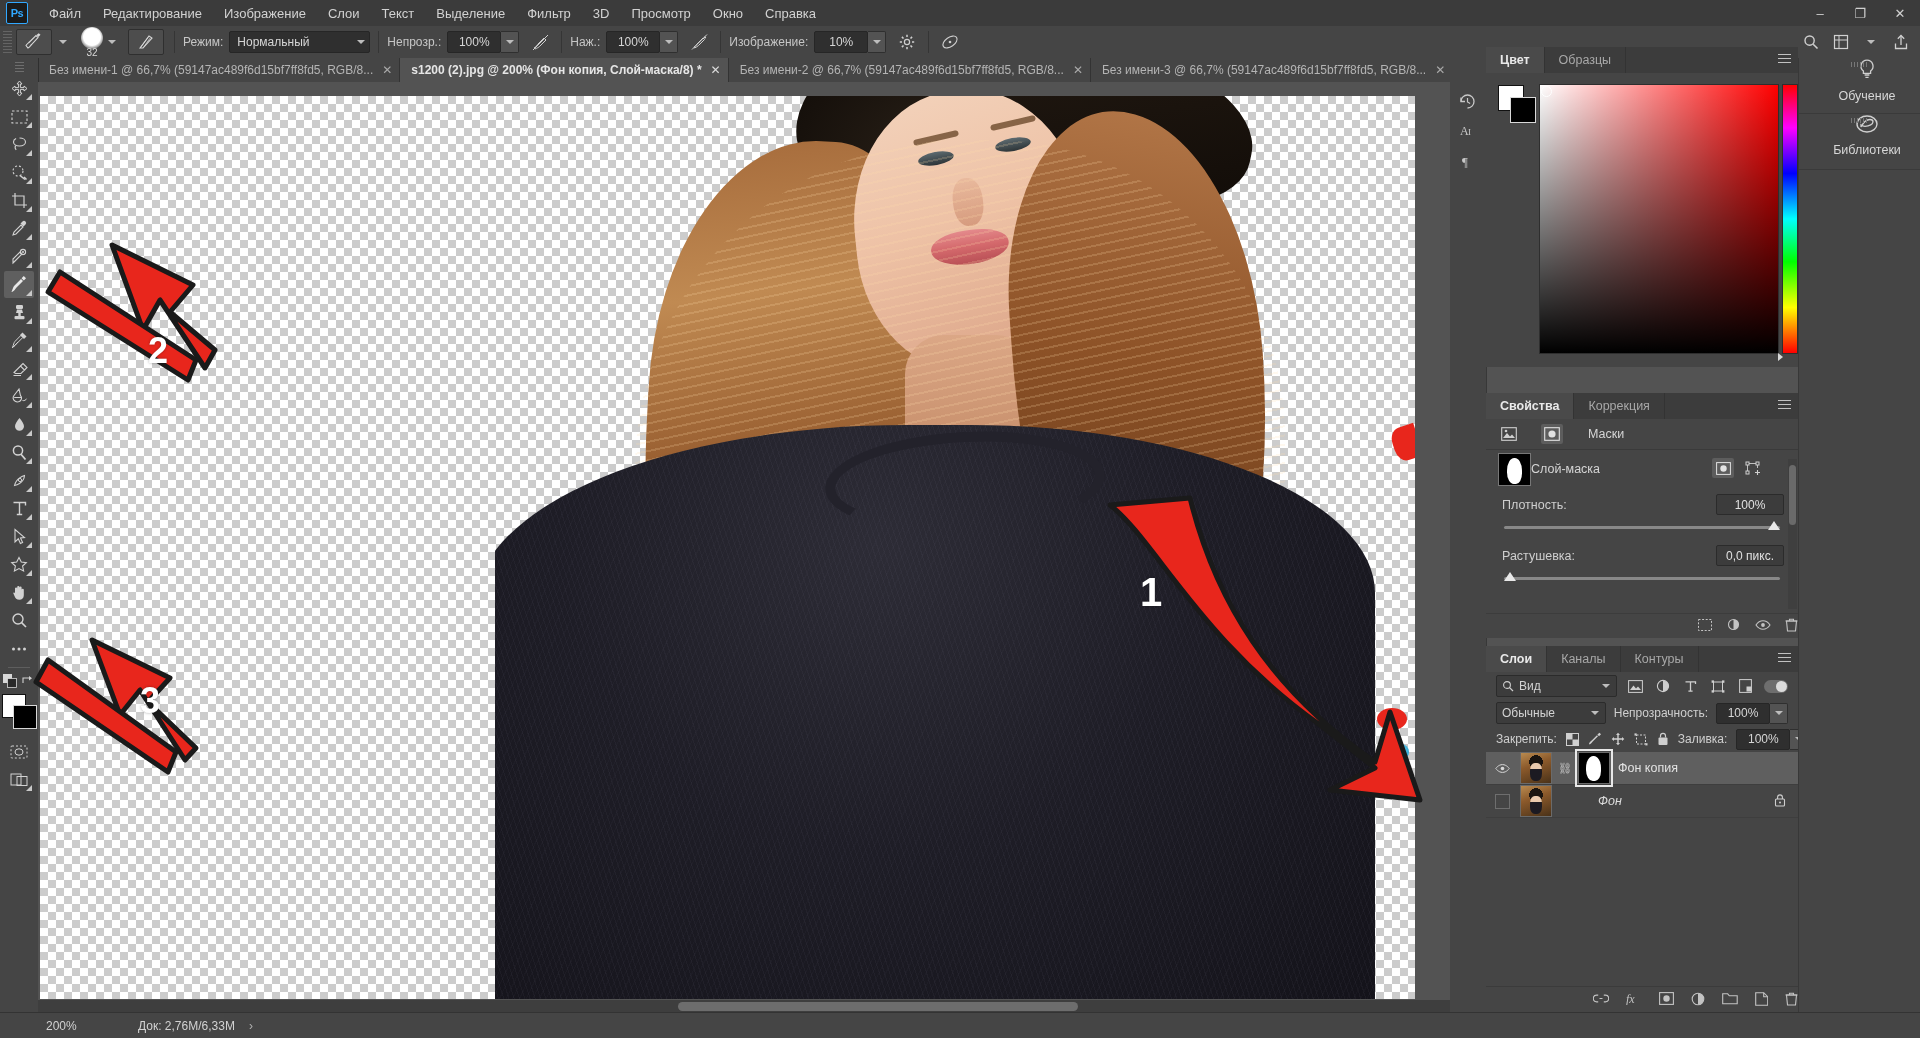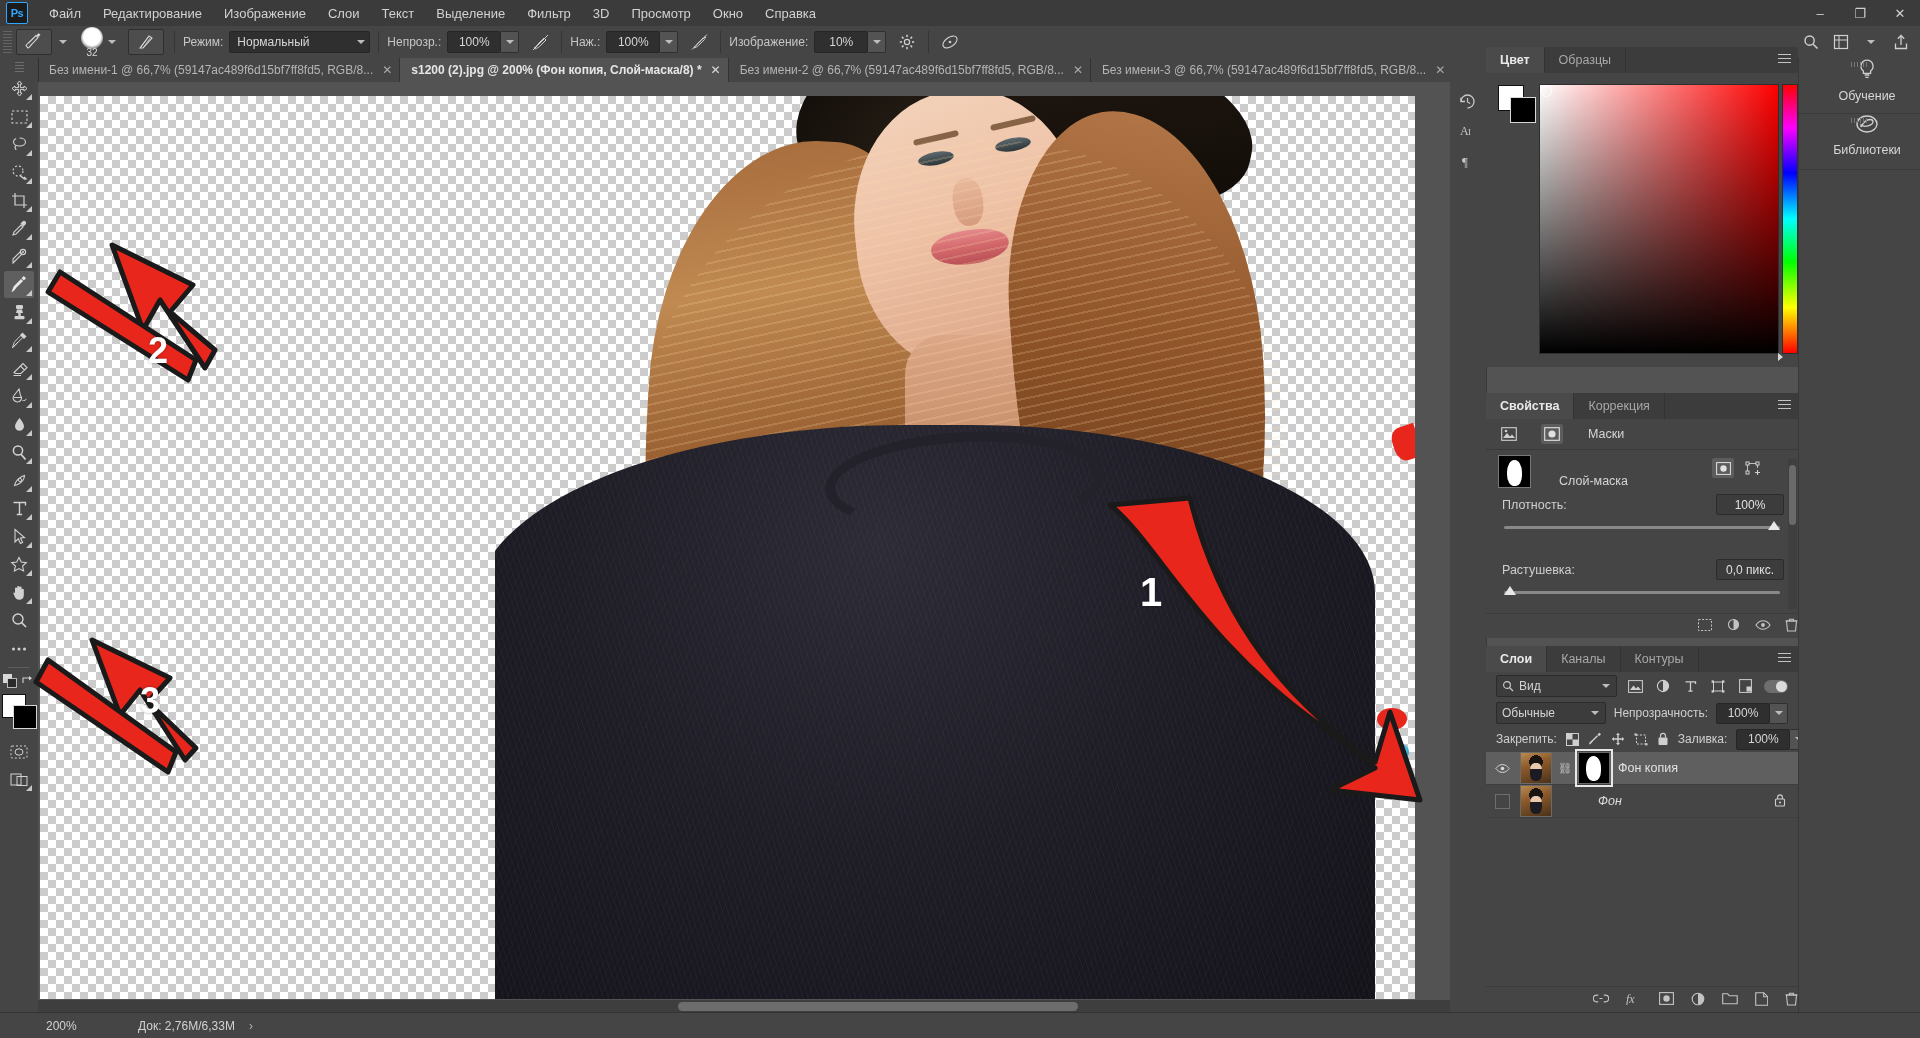"Слой-маска" .pp-maskrow { align-items: flex-end -> center; gap: 28px -> 0 }
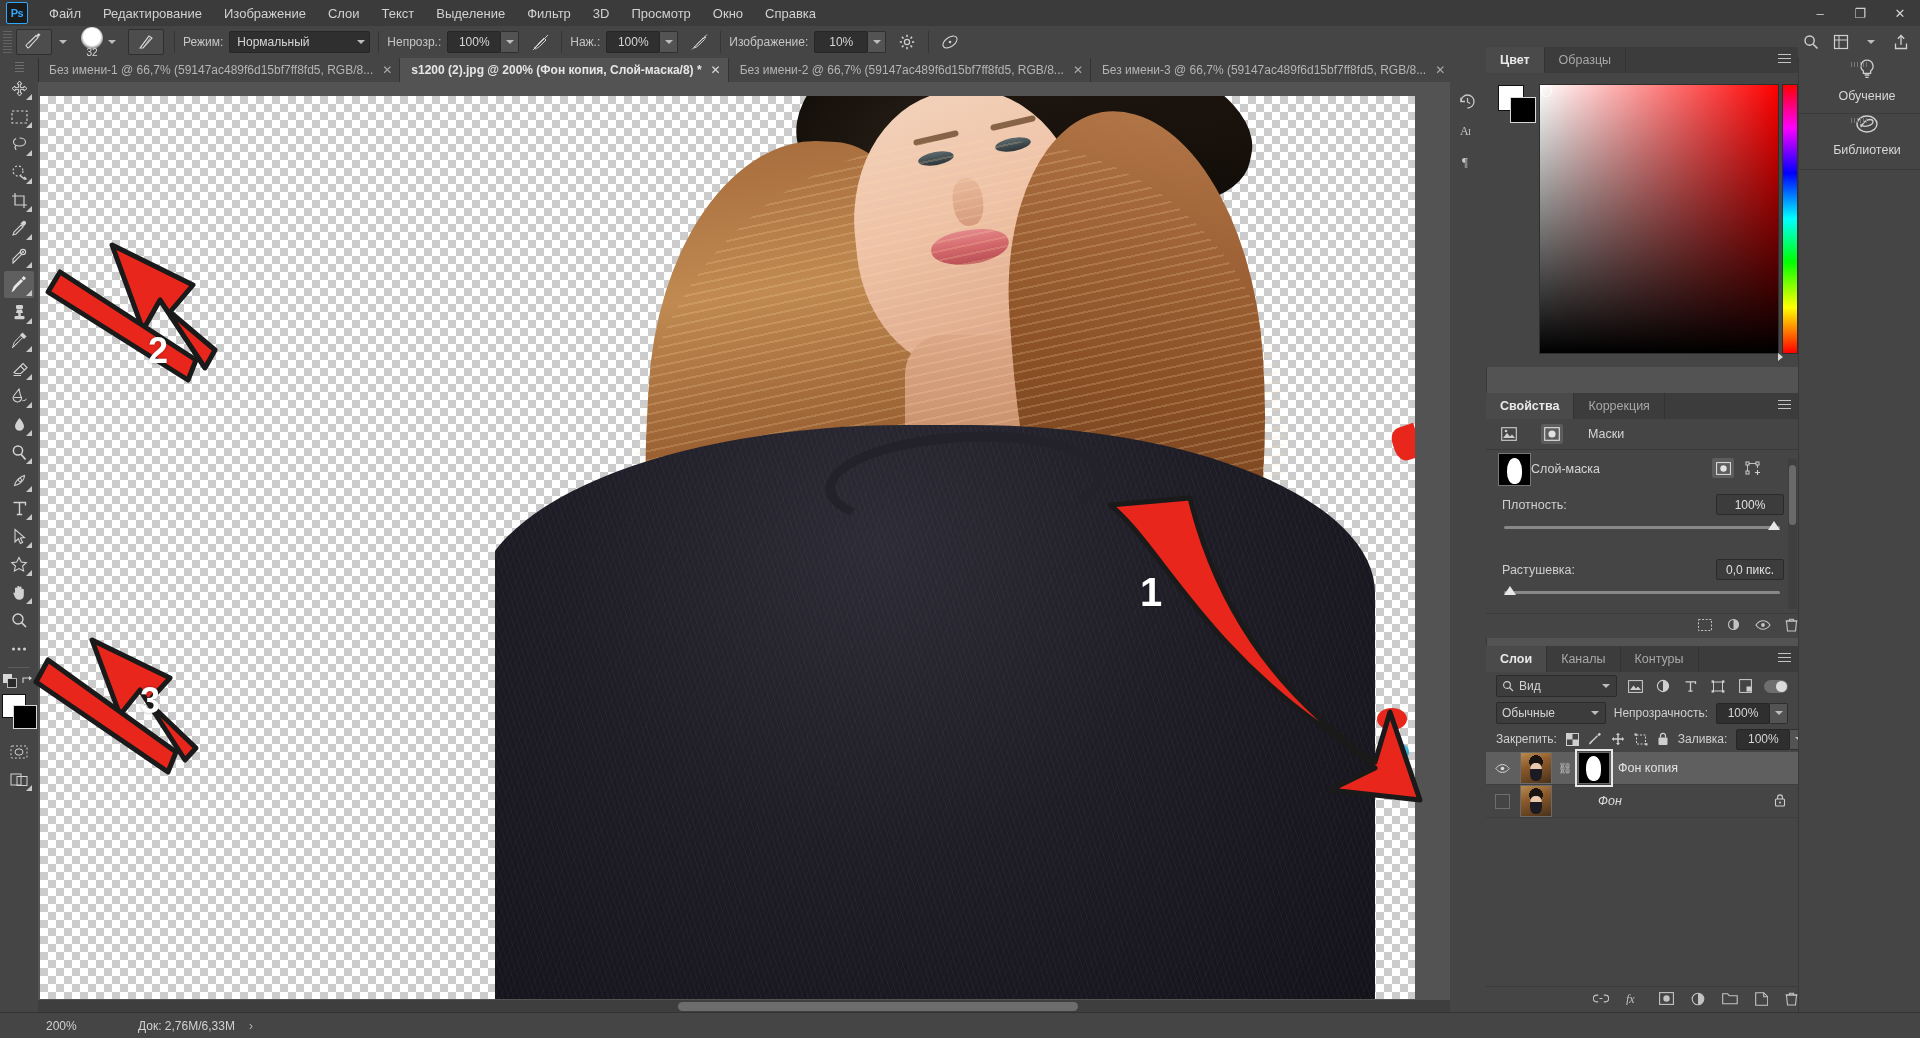"Растушевка:" div.slider-row { padding-top: 30px -> 16px }
